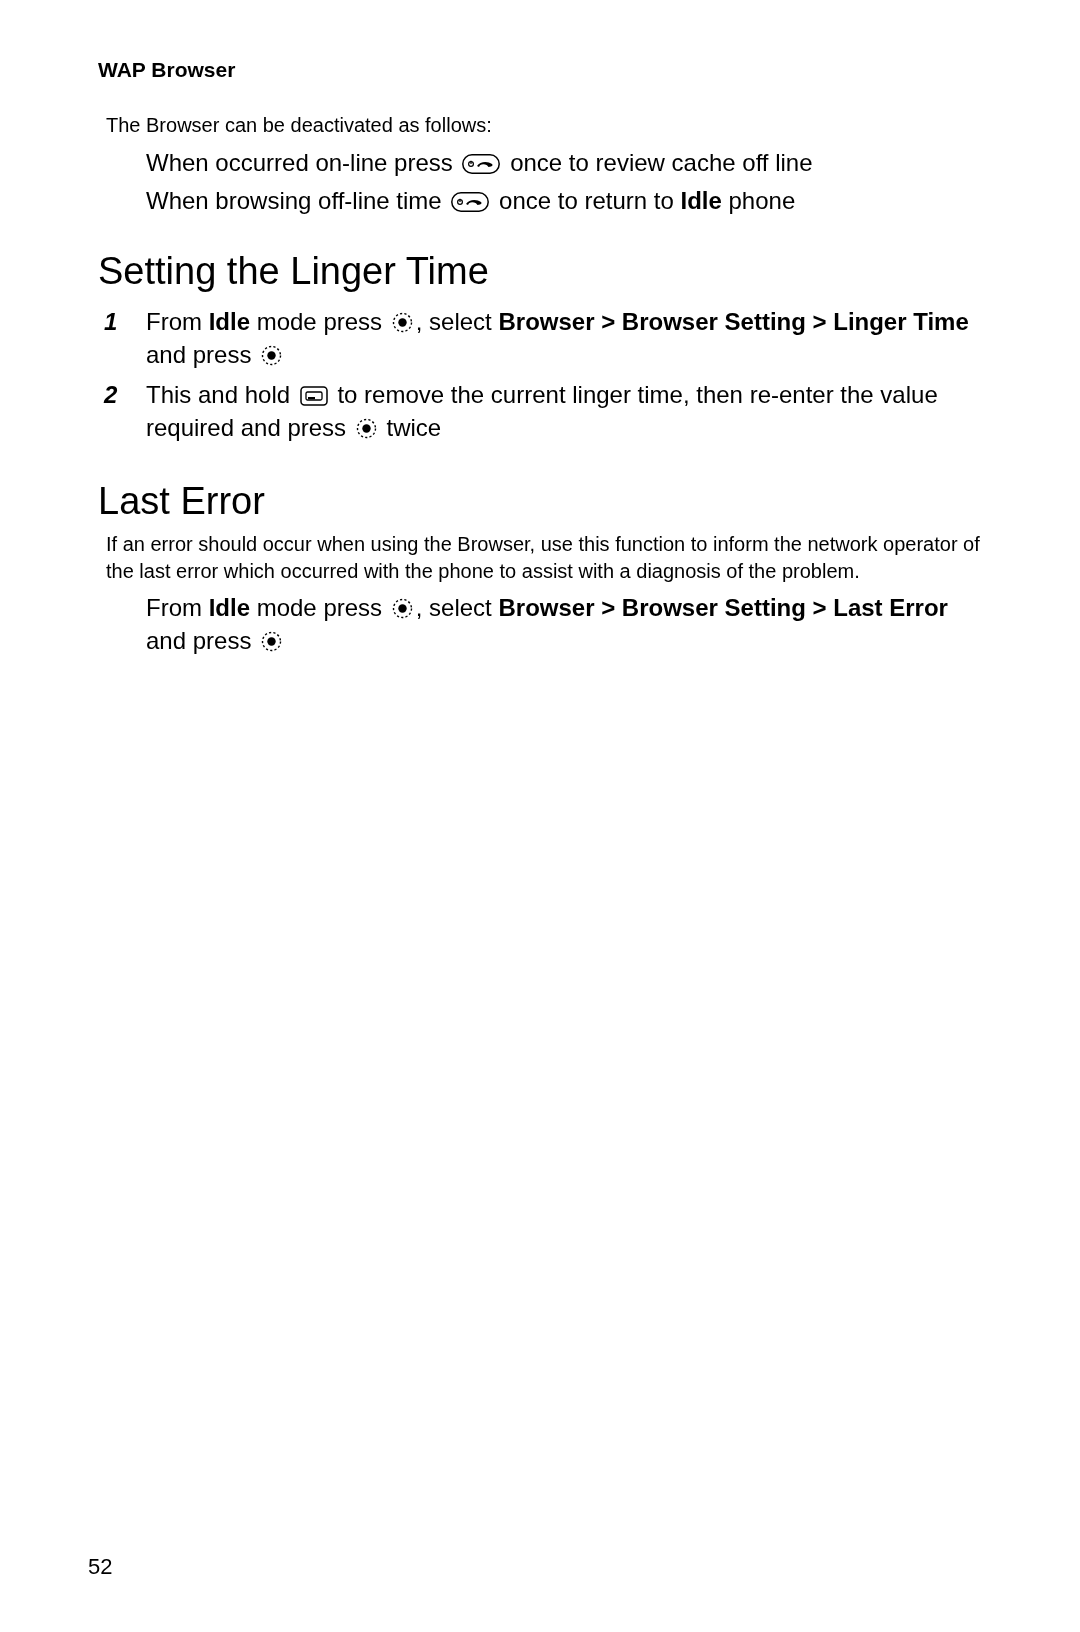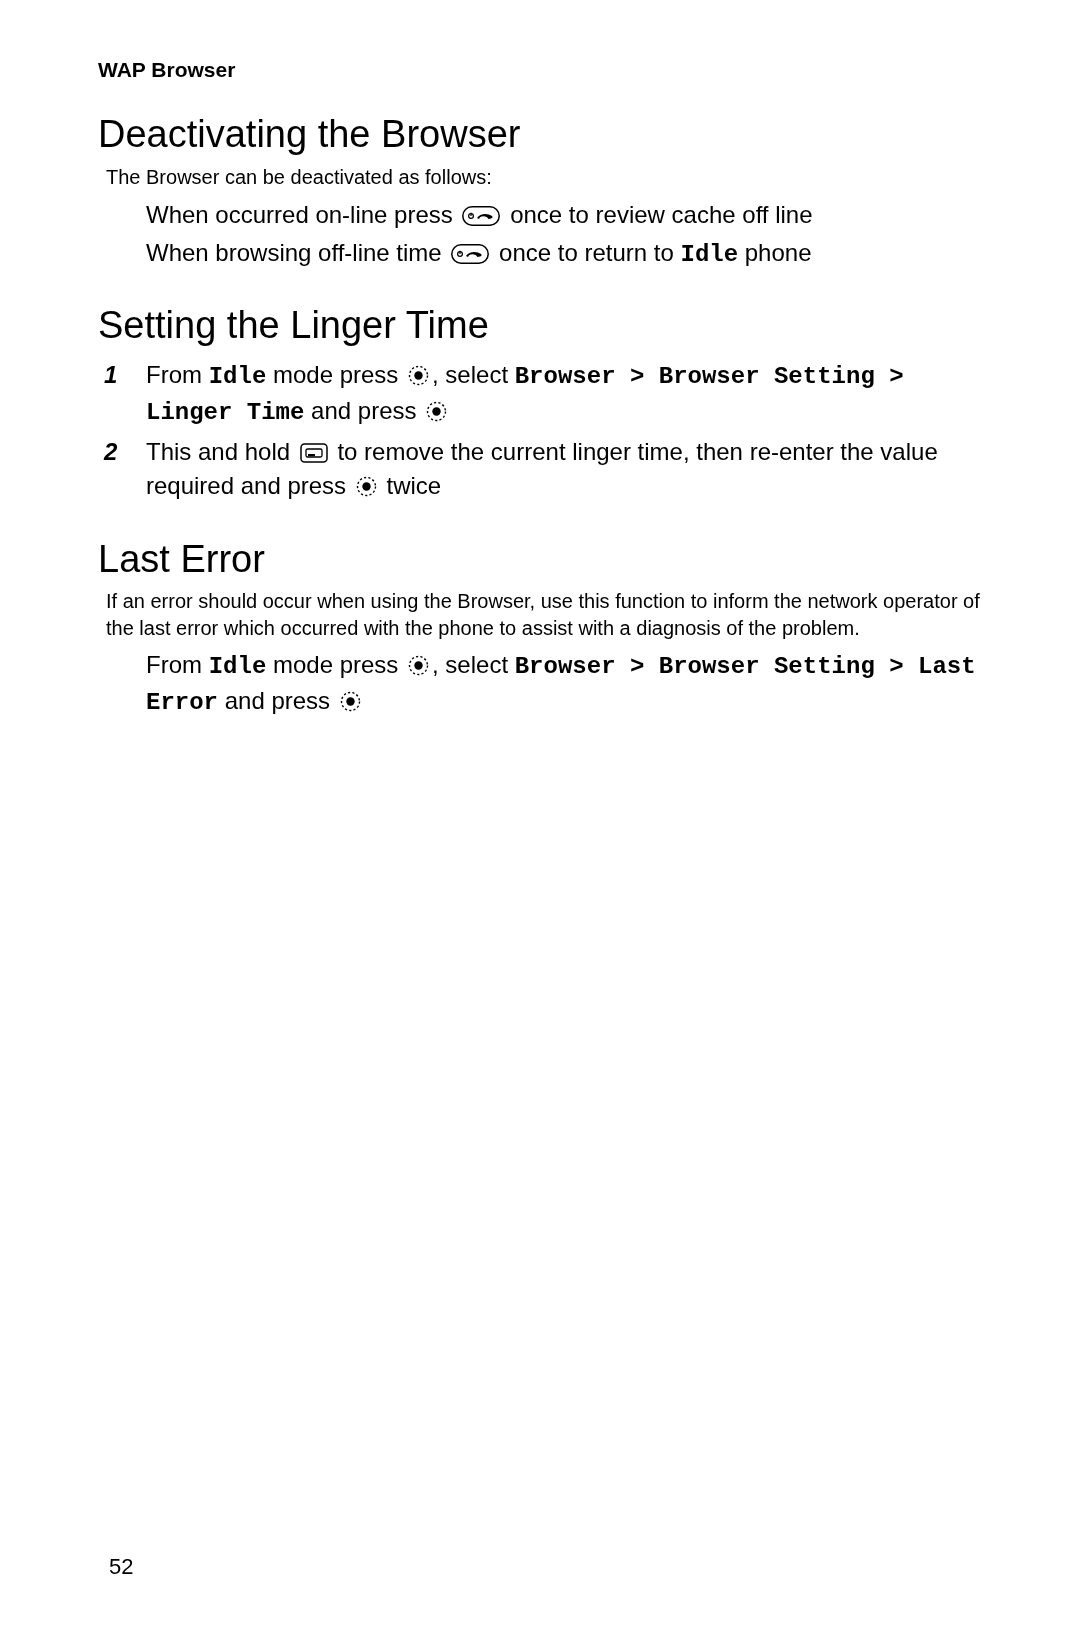"Deactivating the Browser" h2.section-title { html: <h2>Deactivating the Browser</h2> -> none }
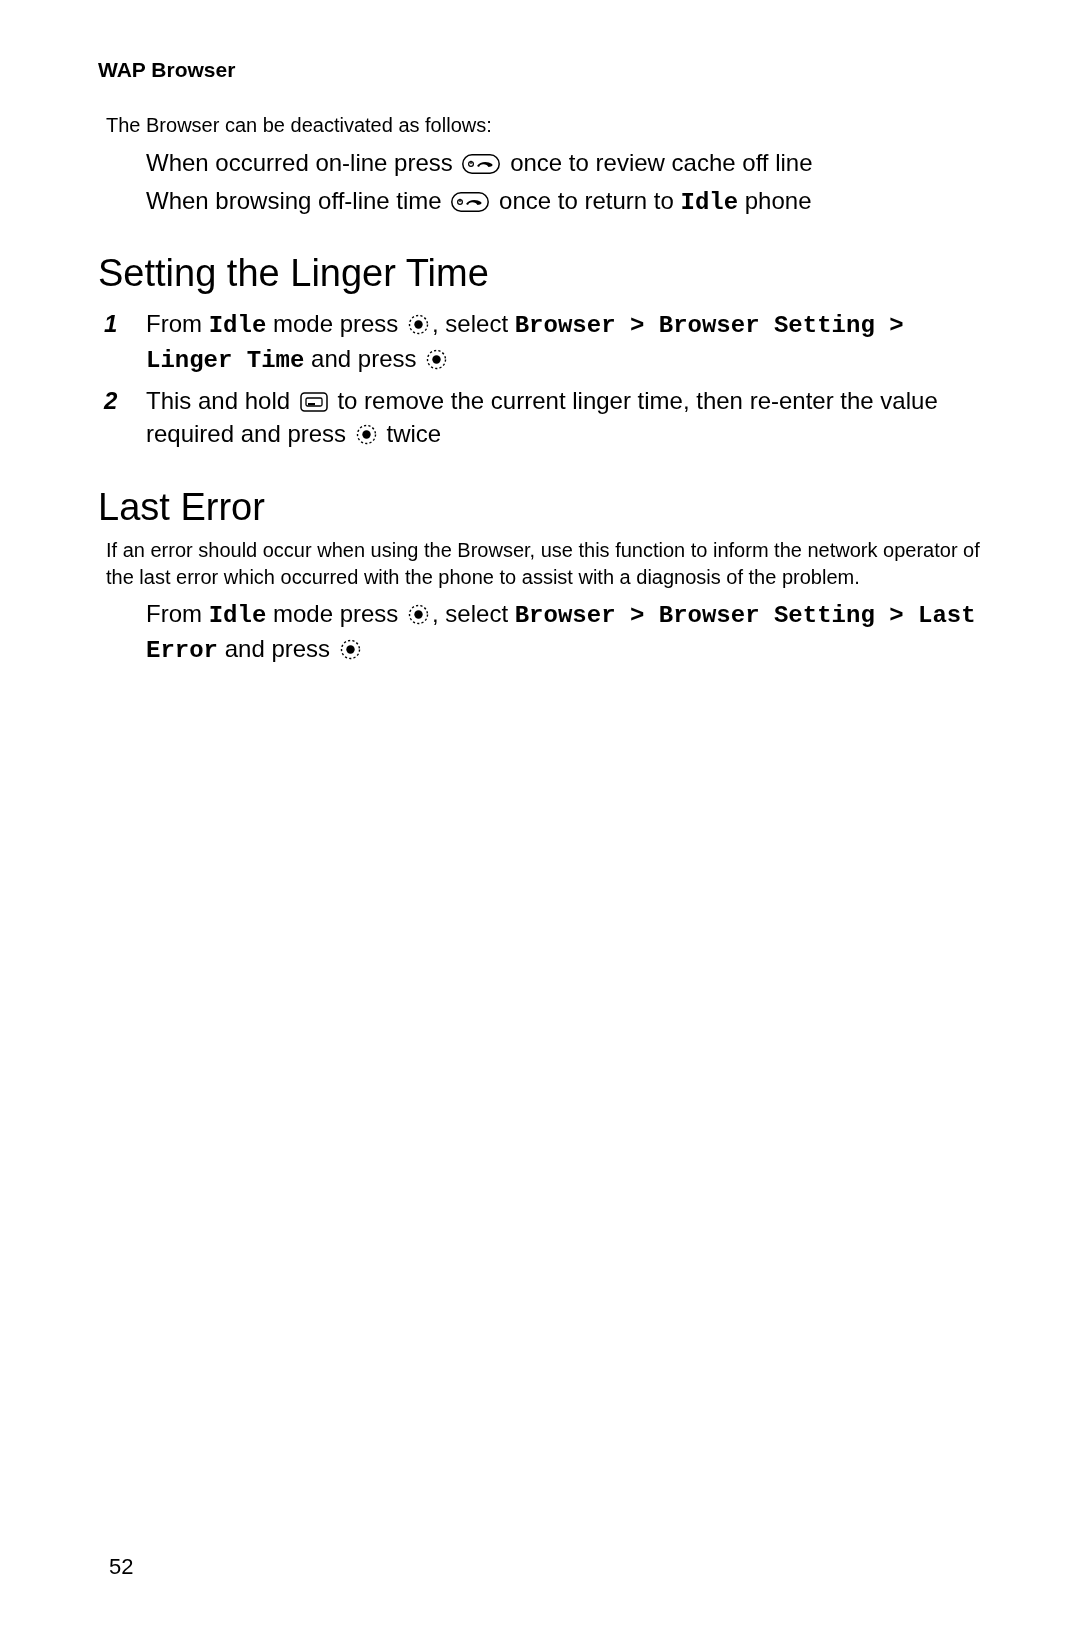"Idle" .b { font-family: Liberation Mono, monospace -> none }
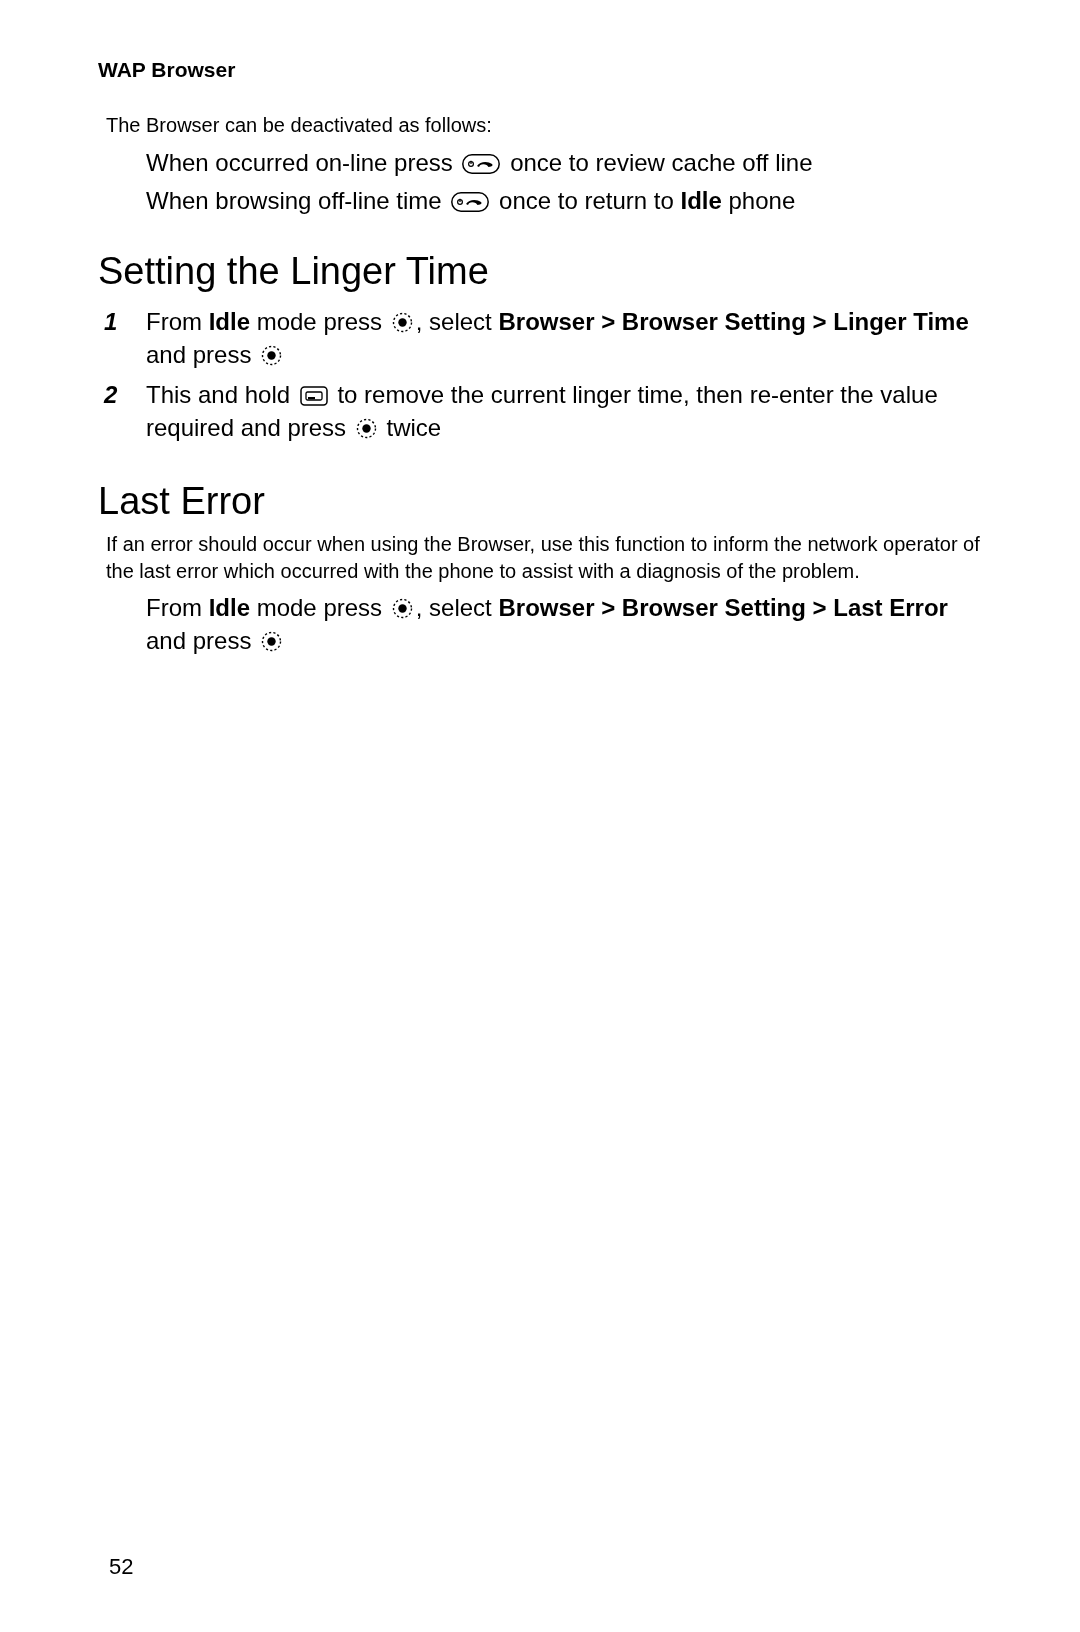"52" .page-number { left: 109px -> 88px }
